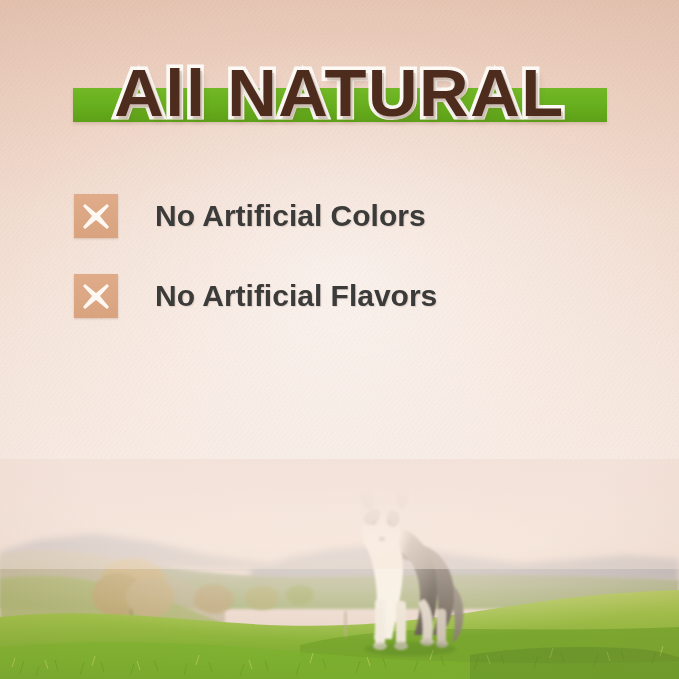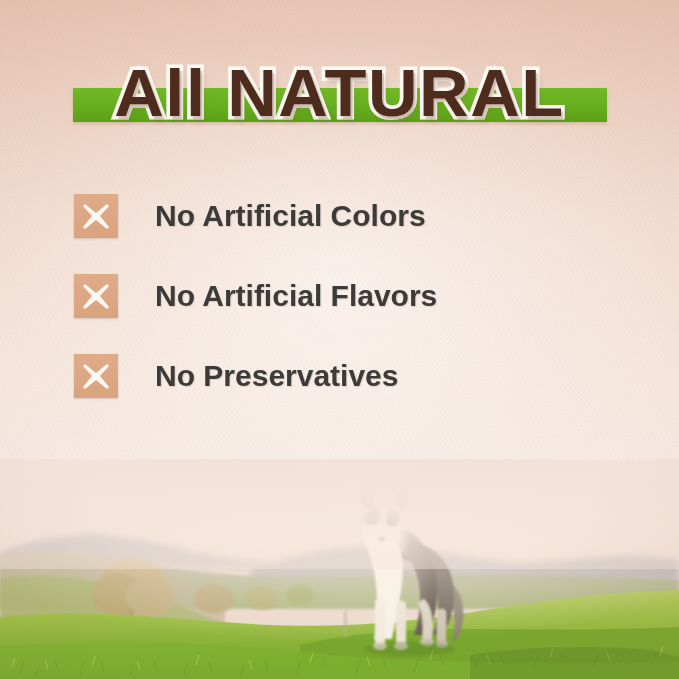"No Preservatives" div.claim-row { html: <div> <span> <svg> <path></path> </svg> </span> <span>No Preservatives</span> </div> -> none }
